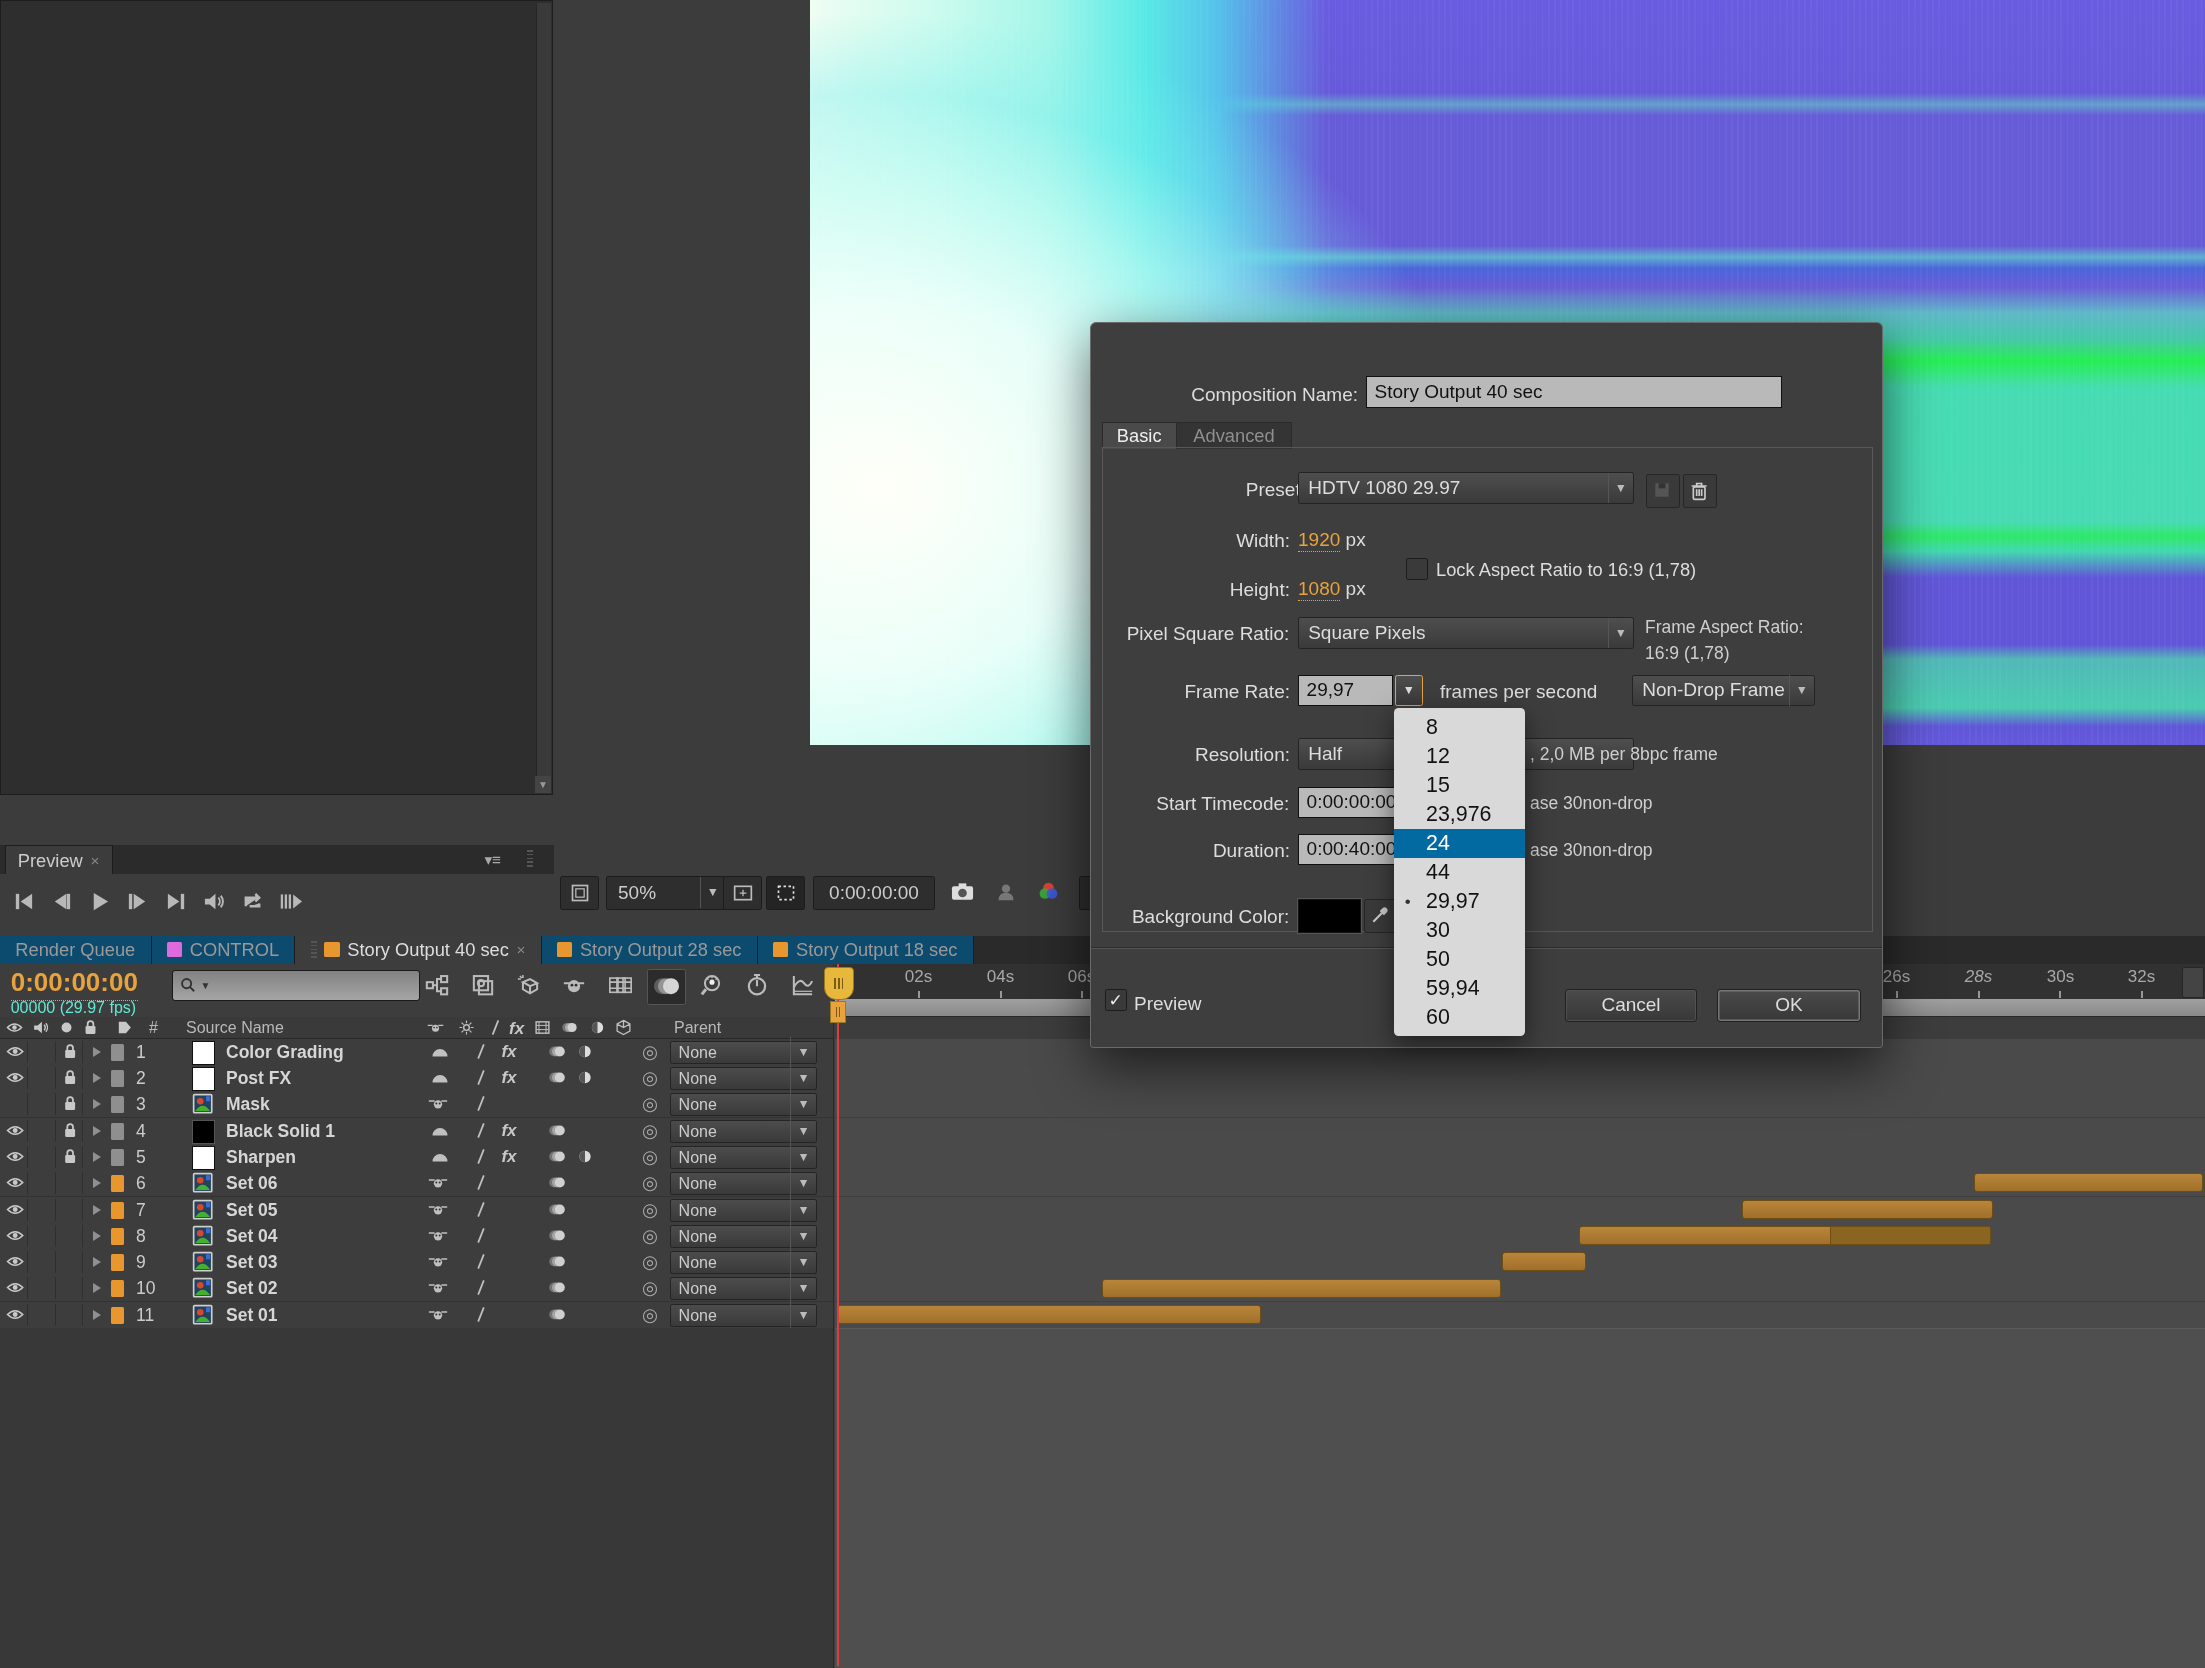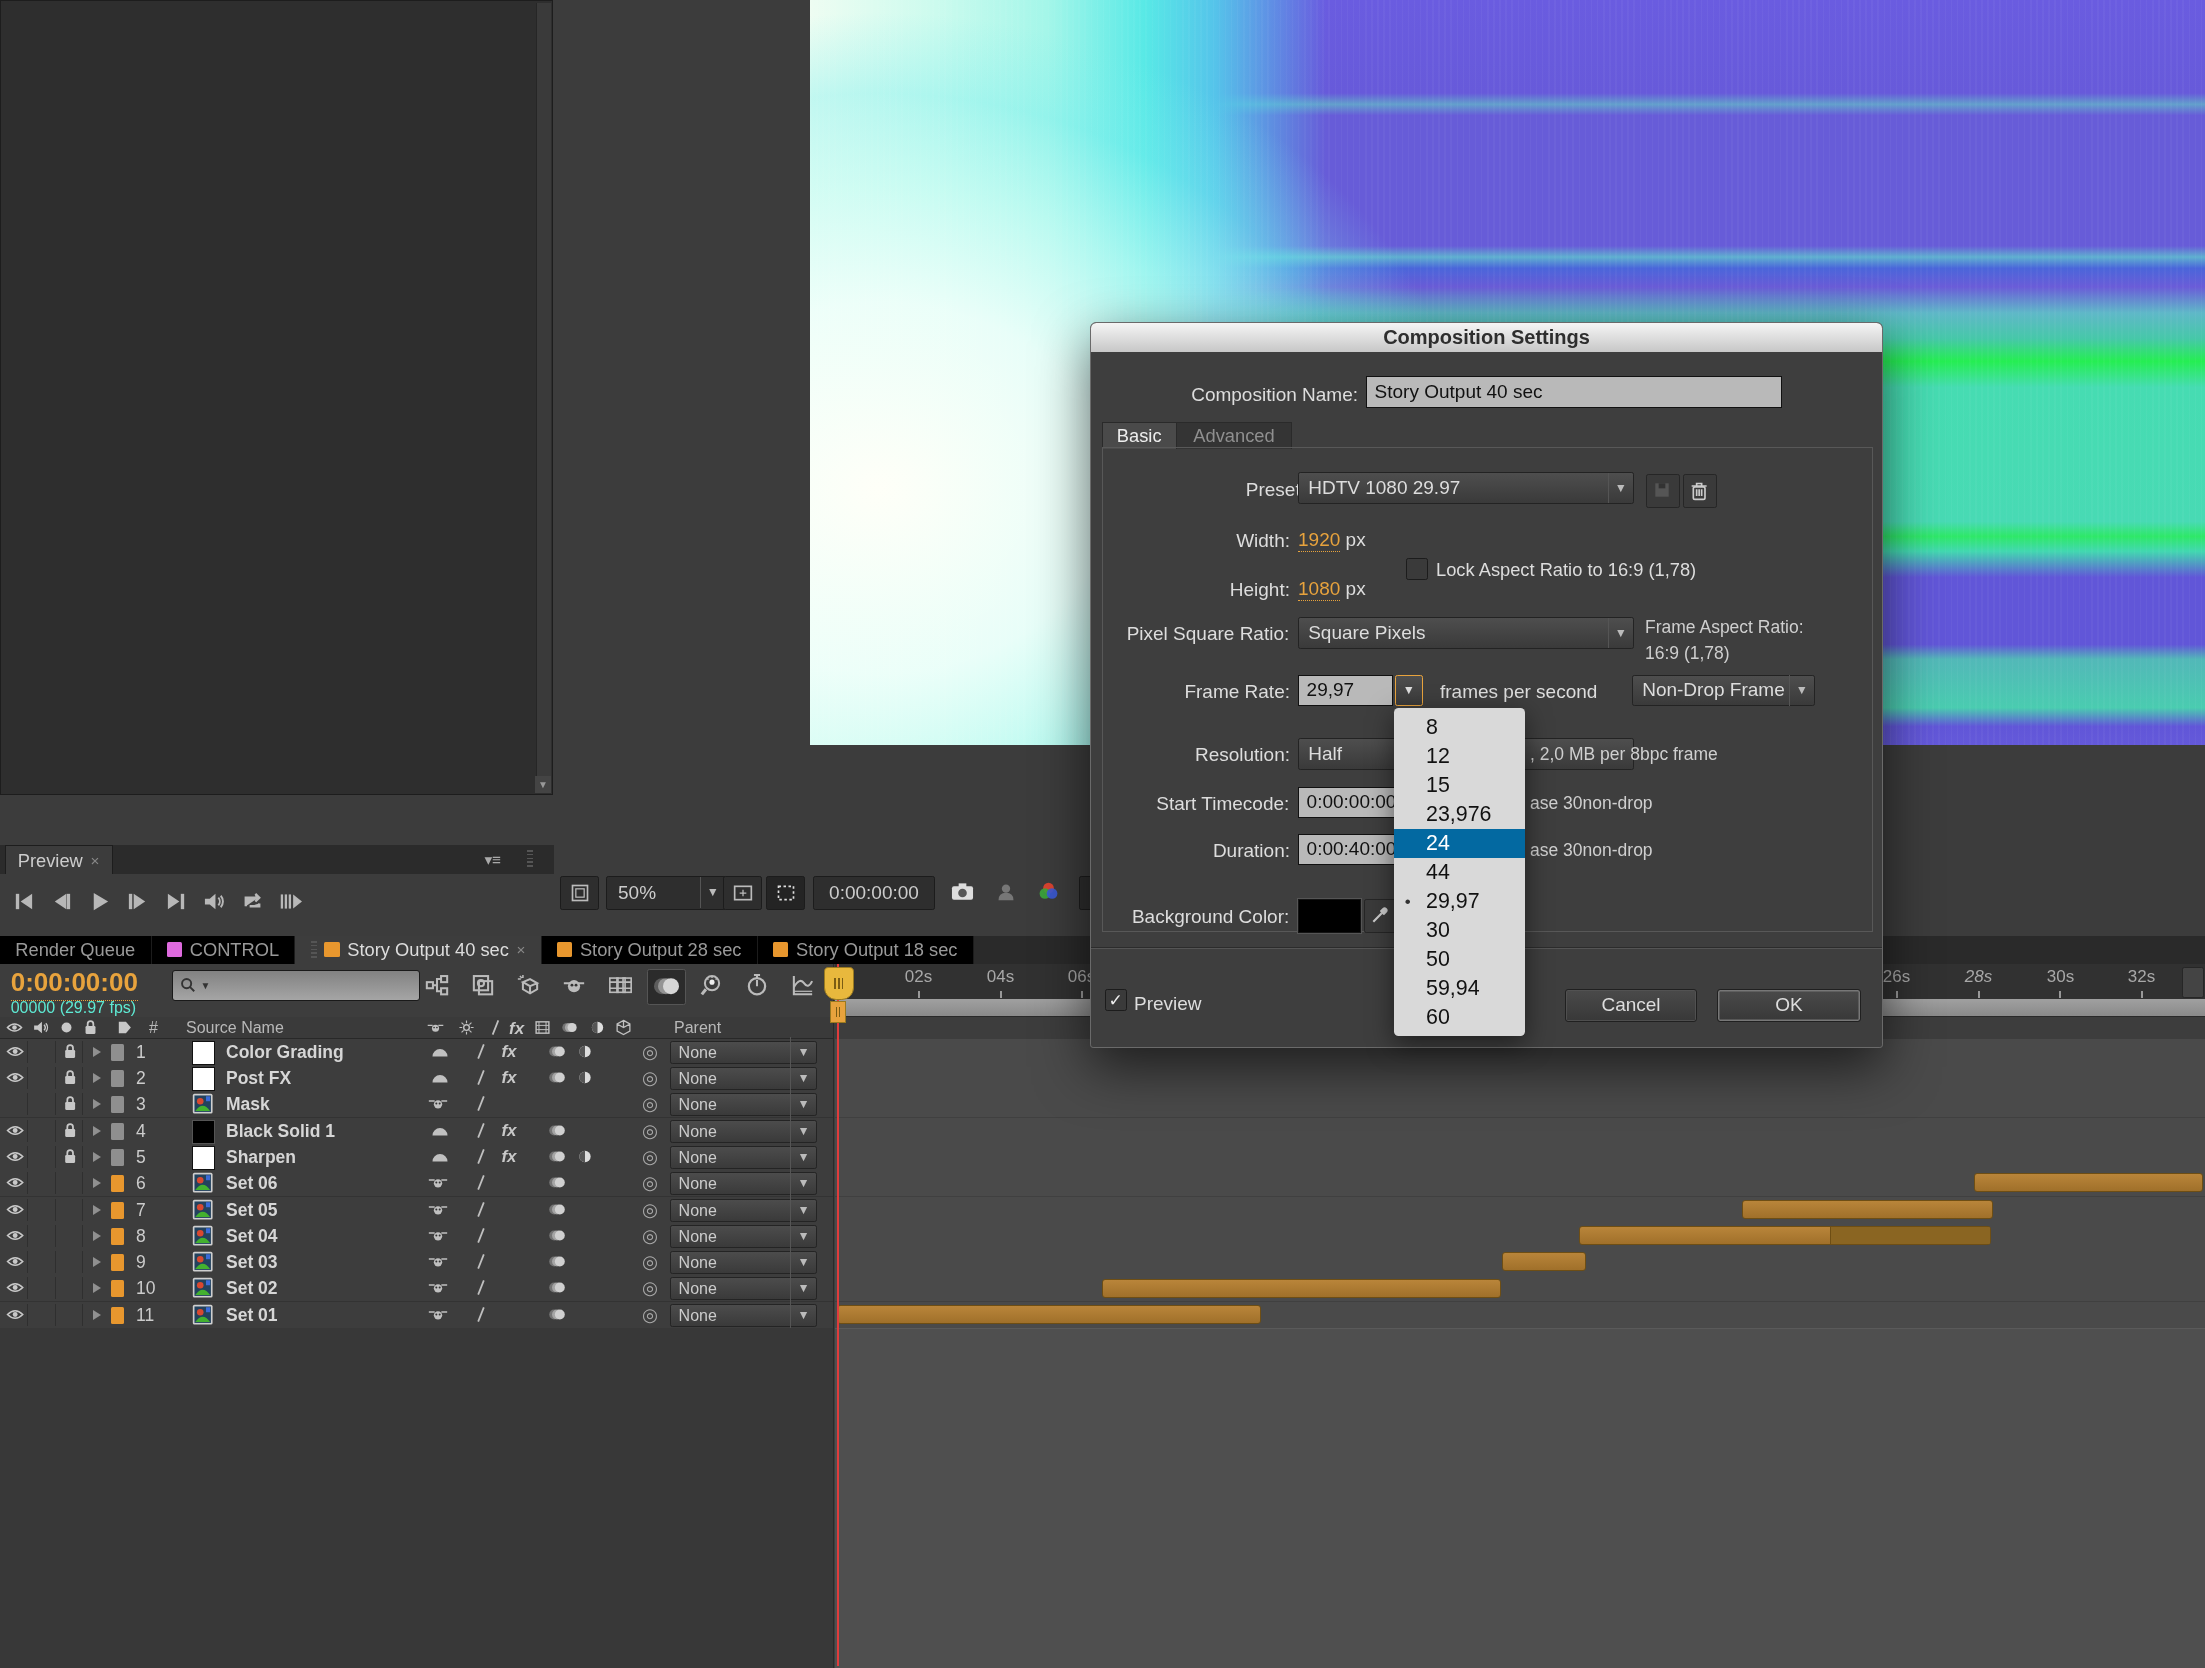"Composition Settings" div.abs { html: <div> <span>Composition Settings</span> </div> -> none }
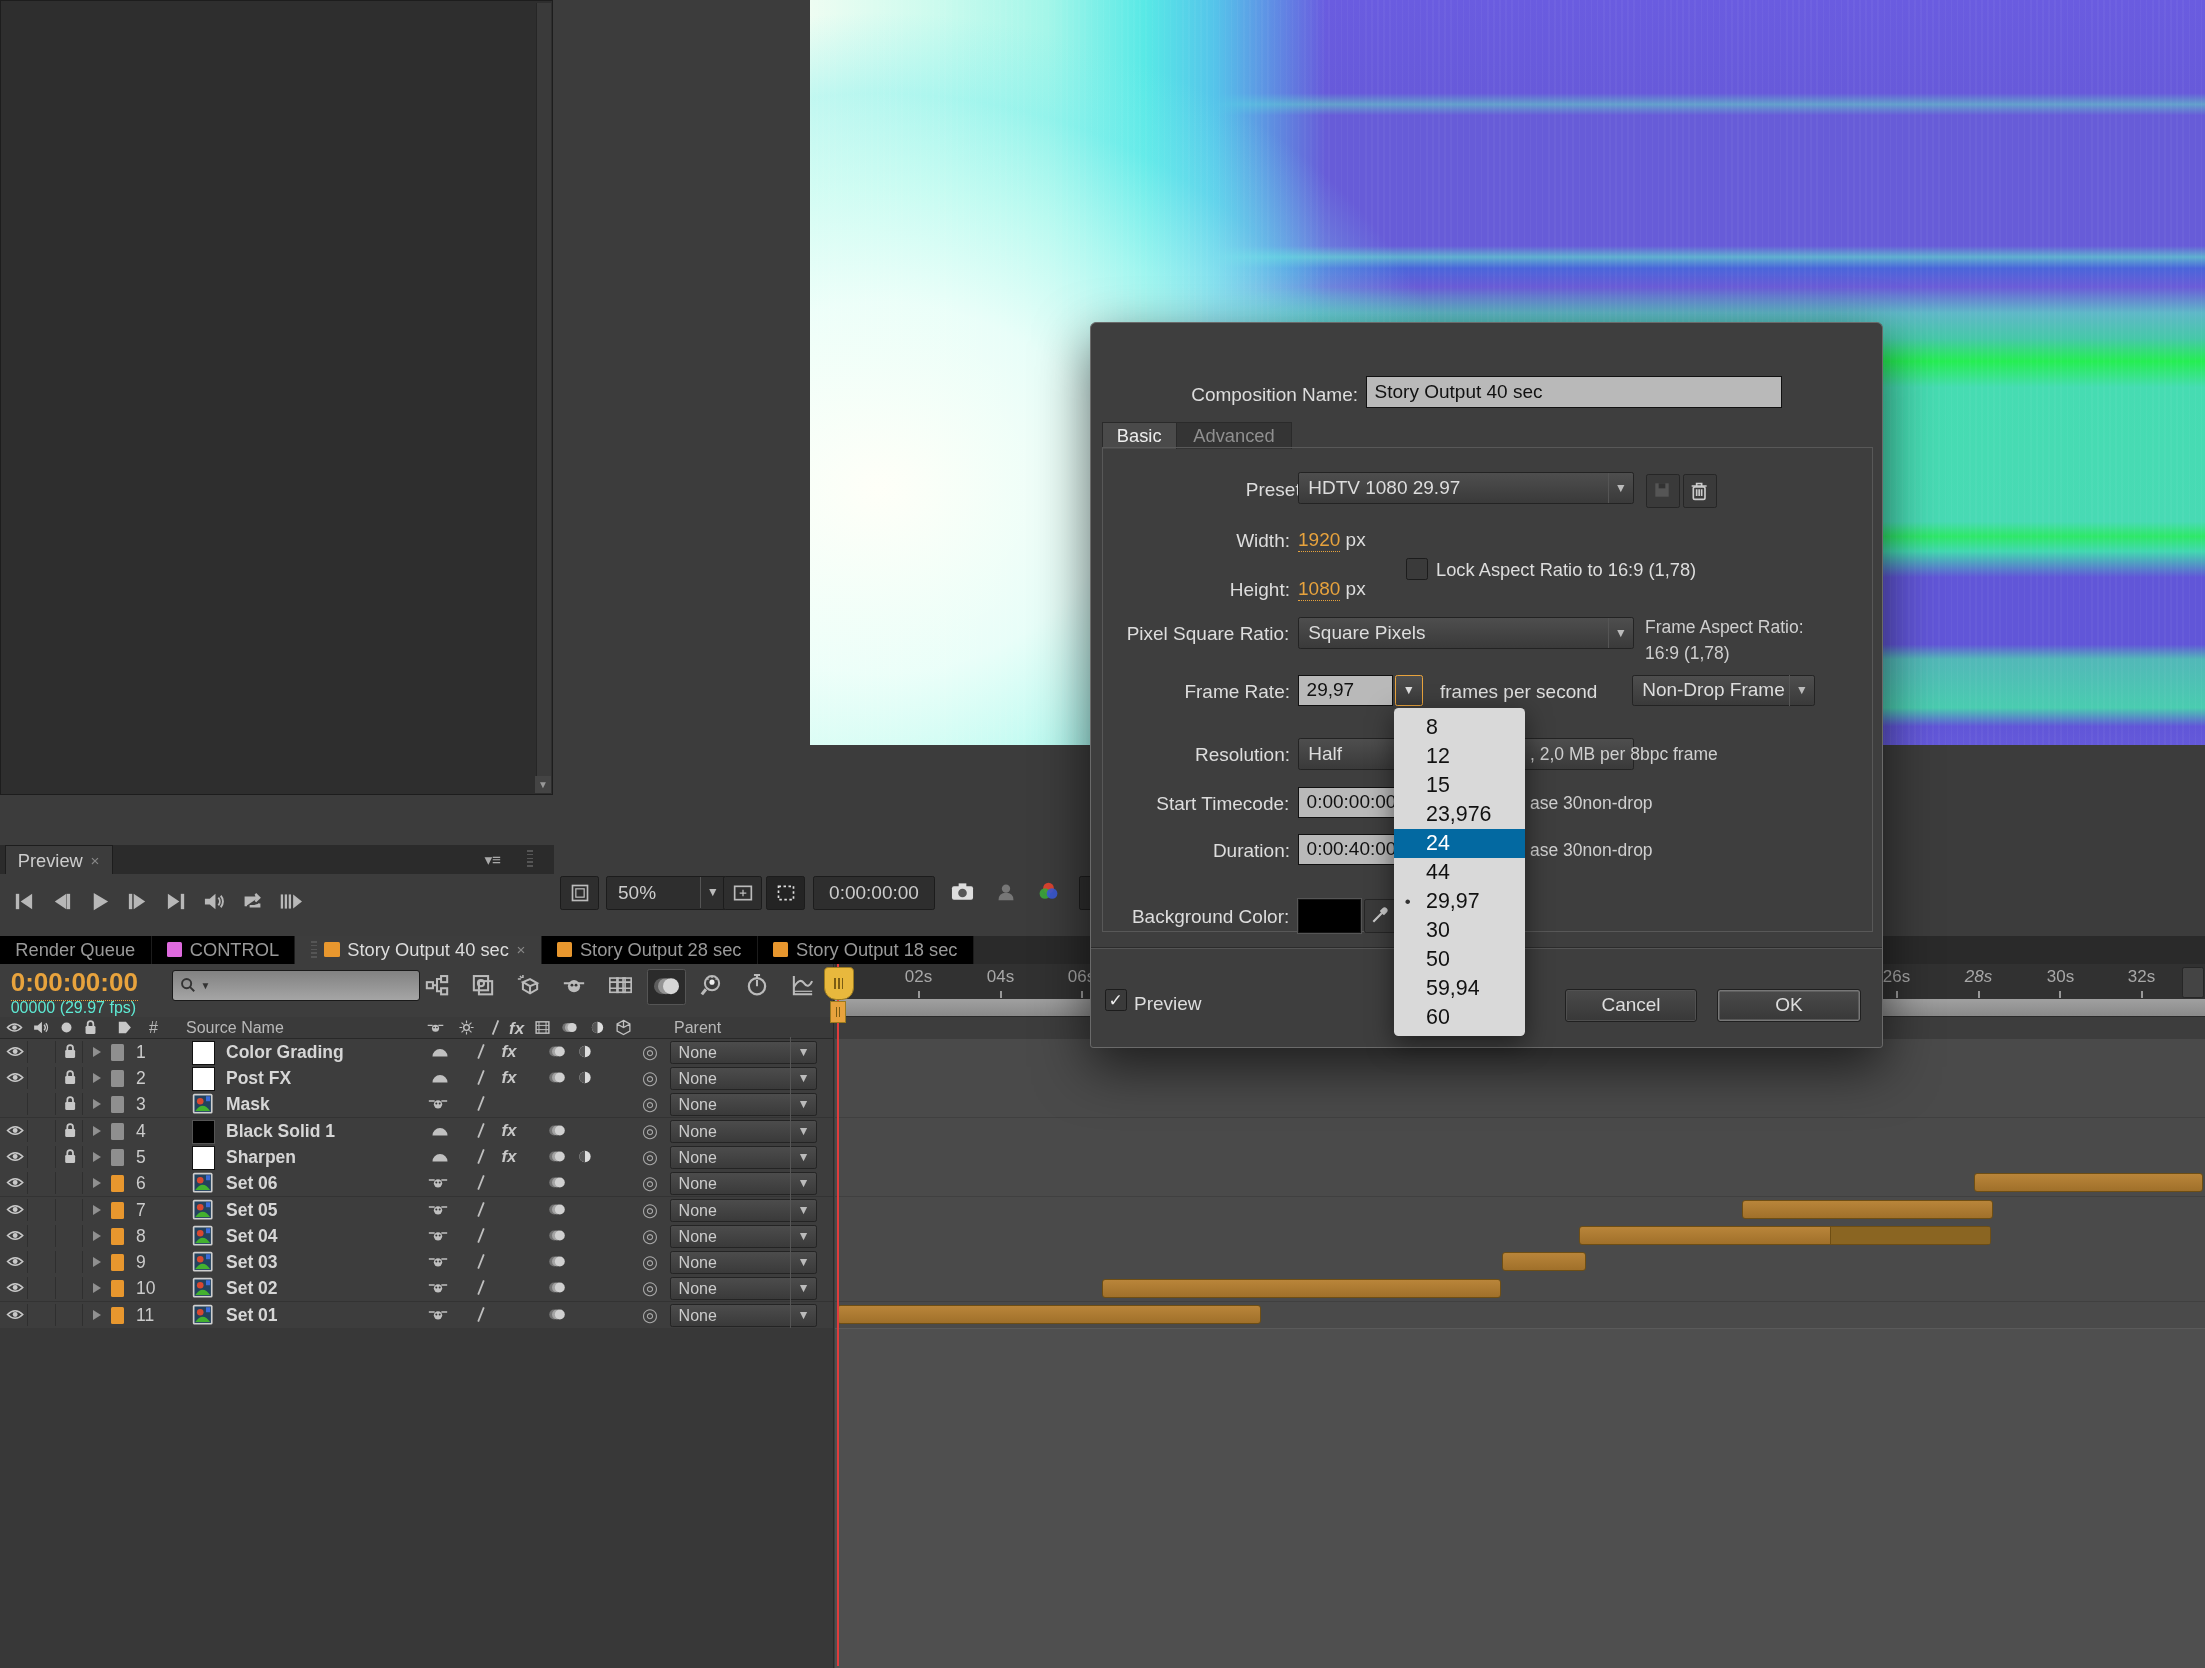"Render Queue" .ctab { background: #000000 -> #0c4a6e }
